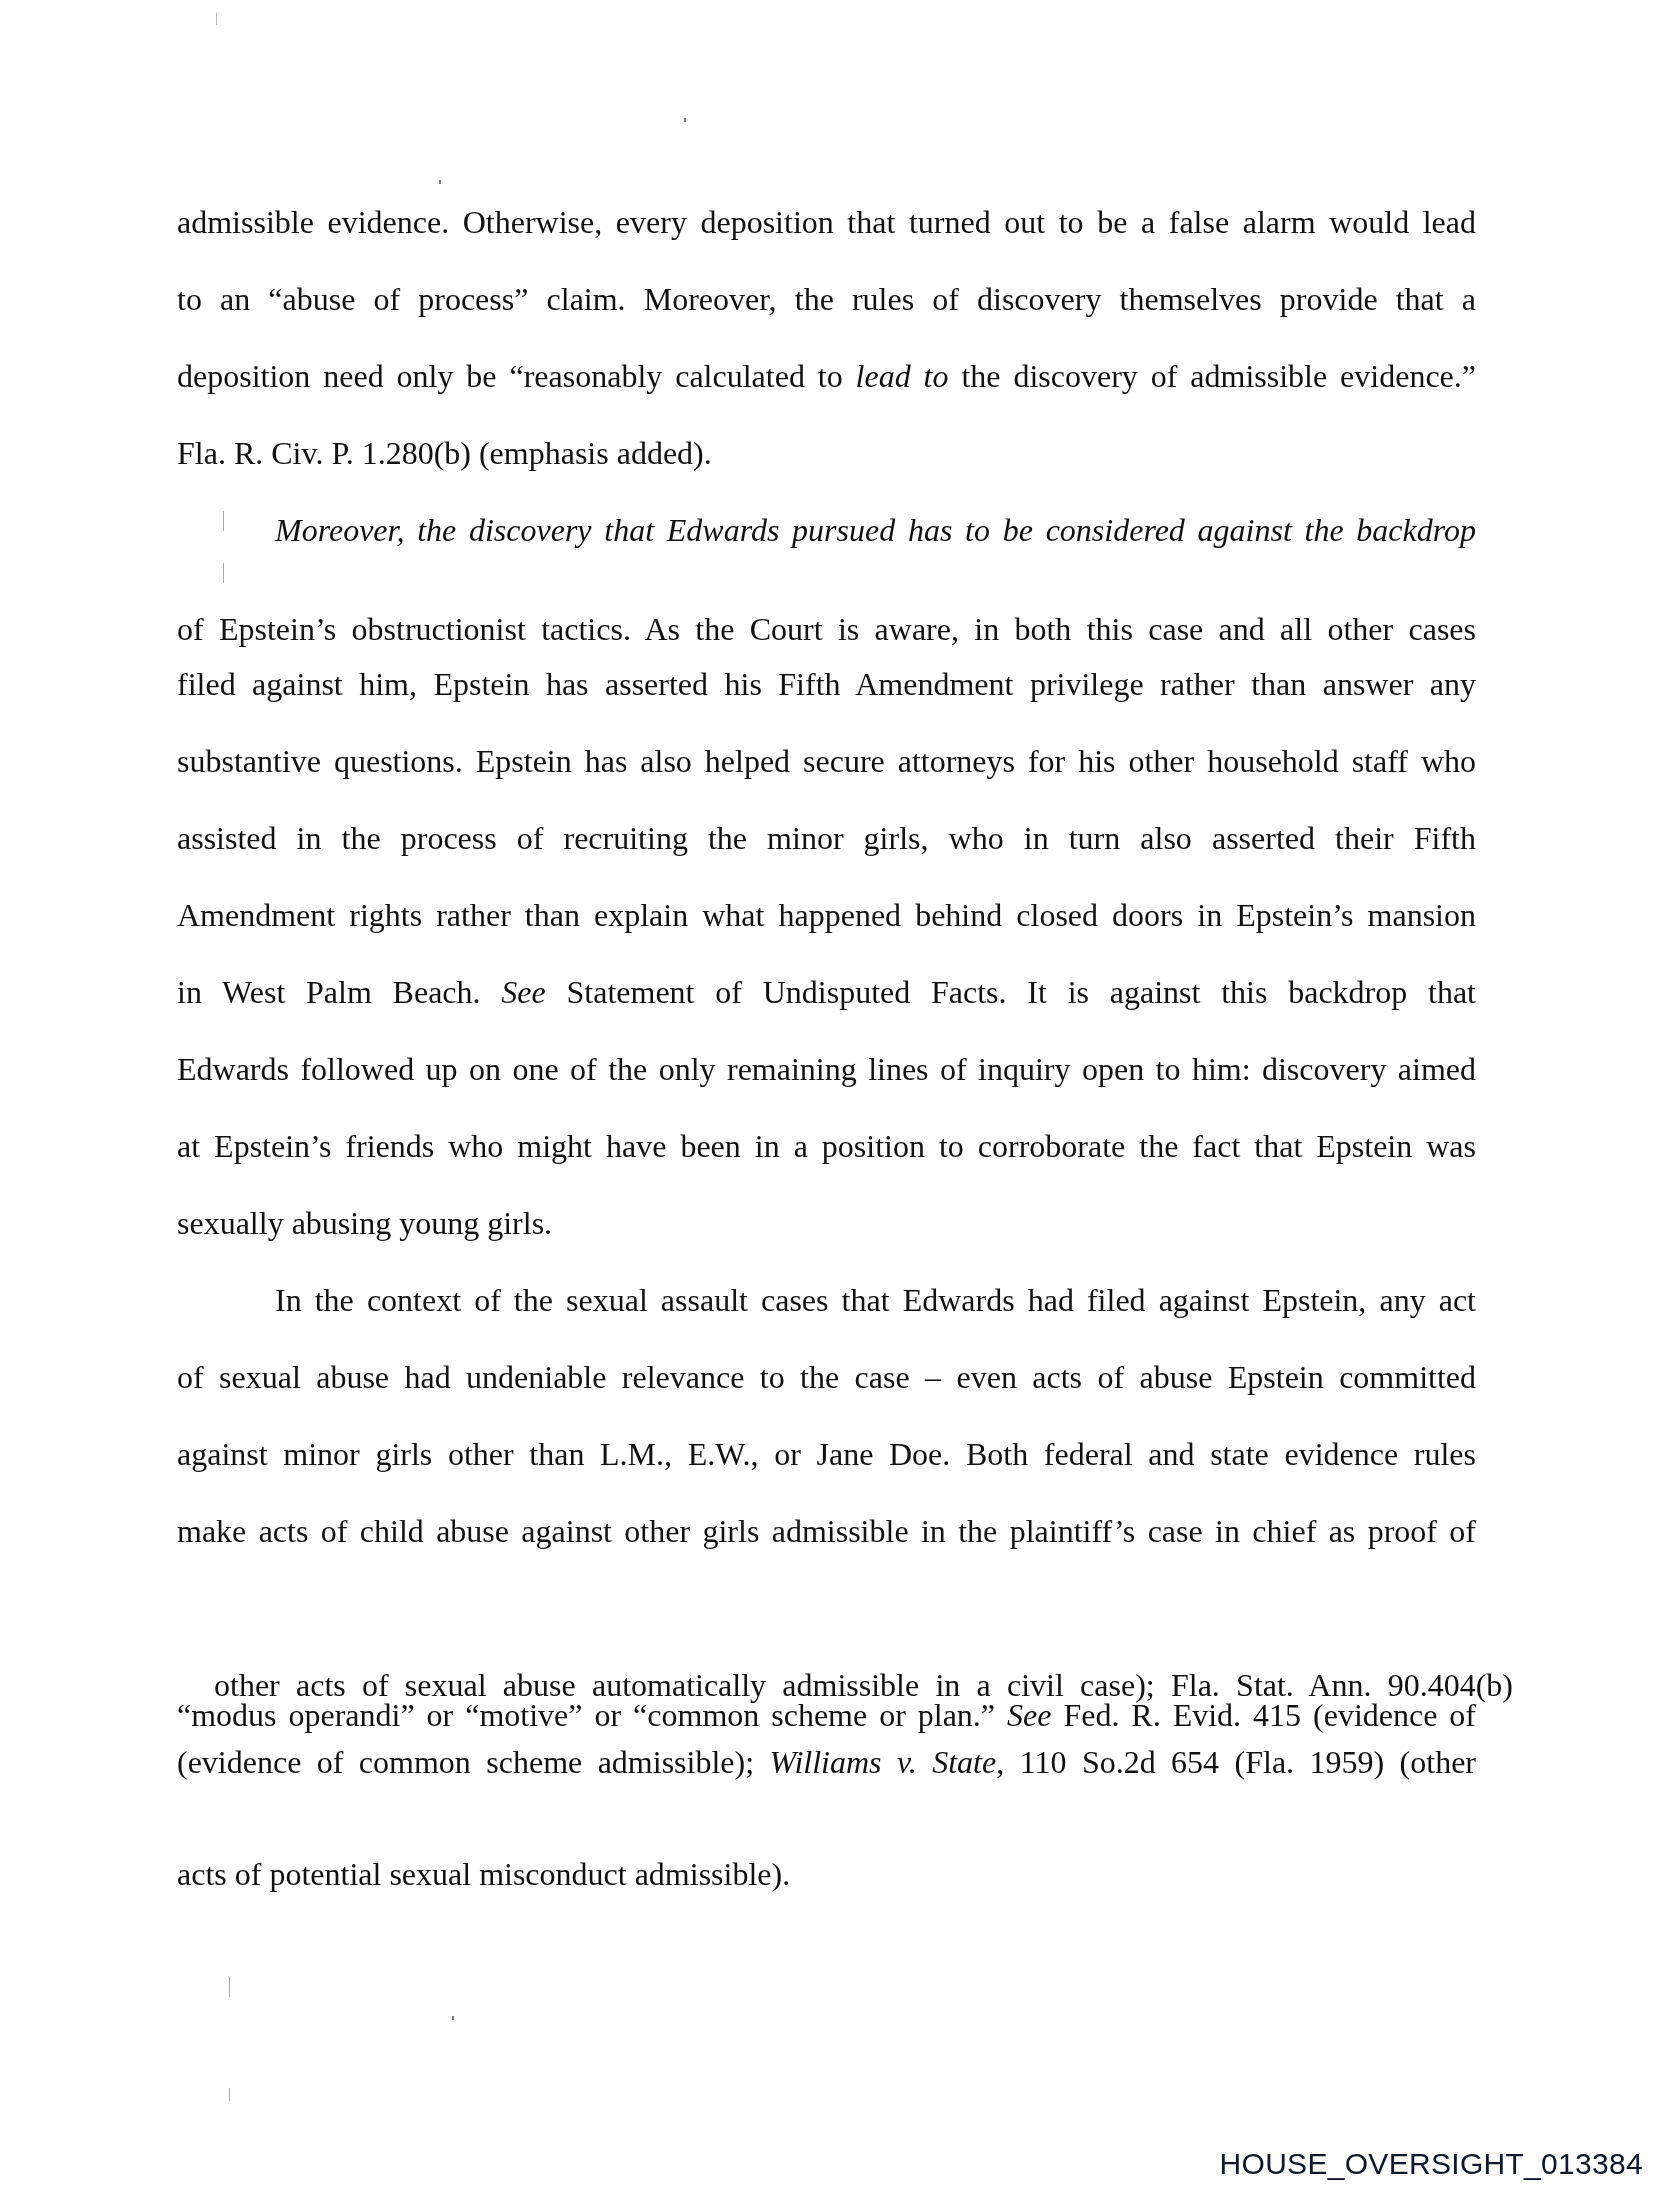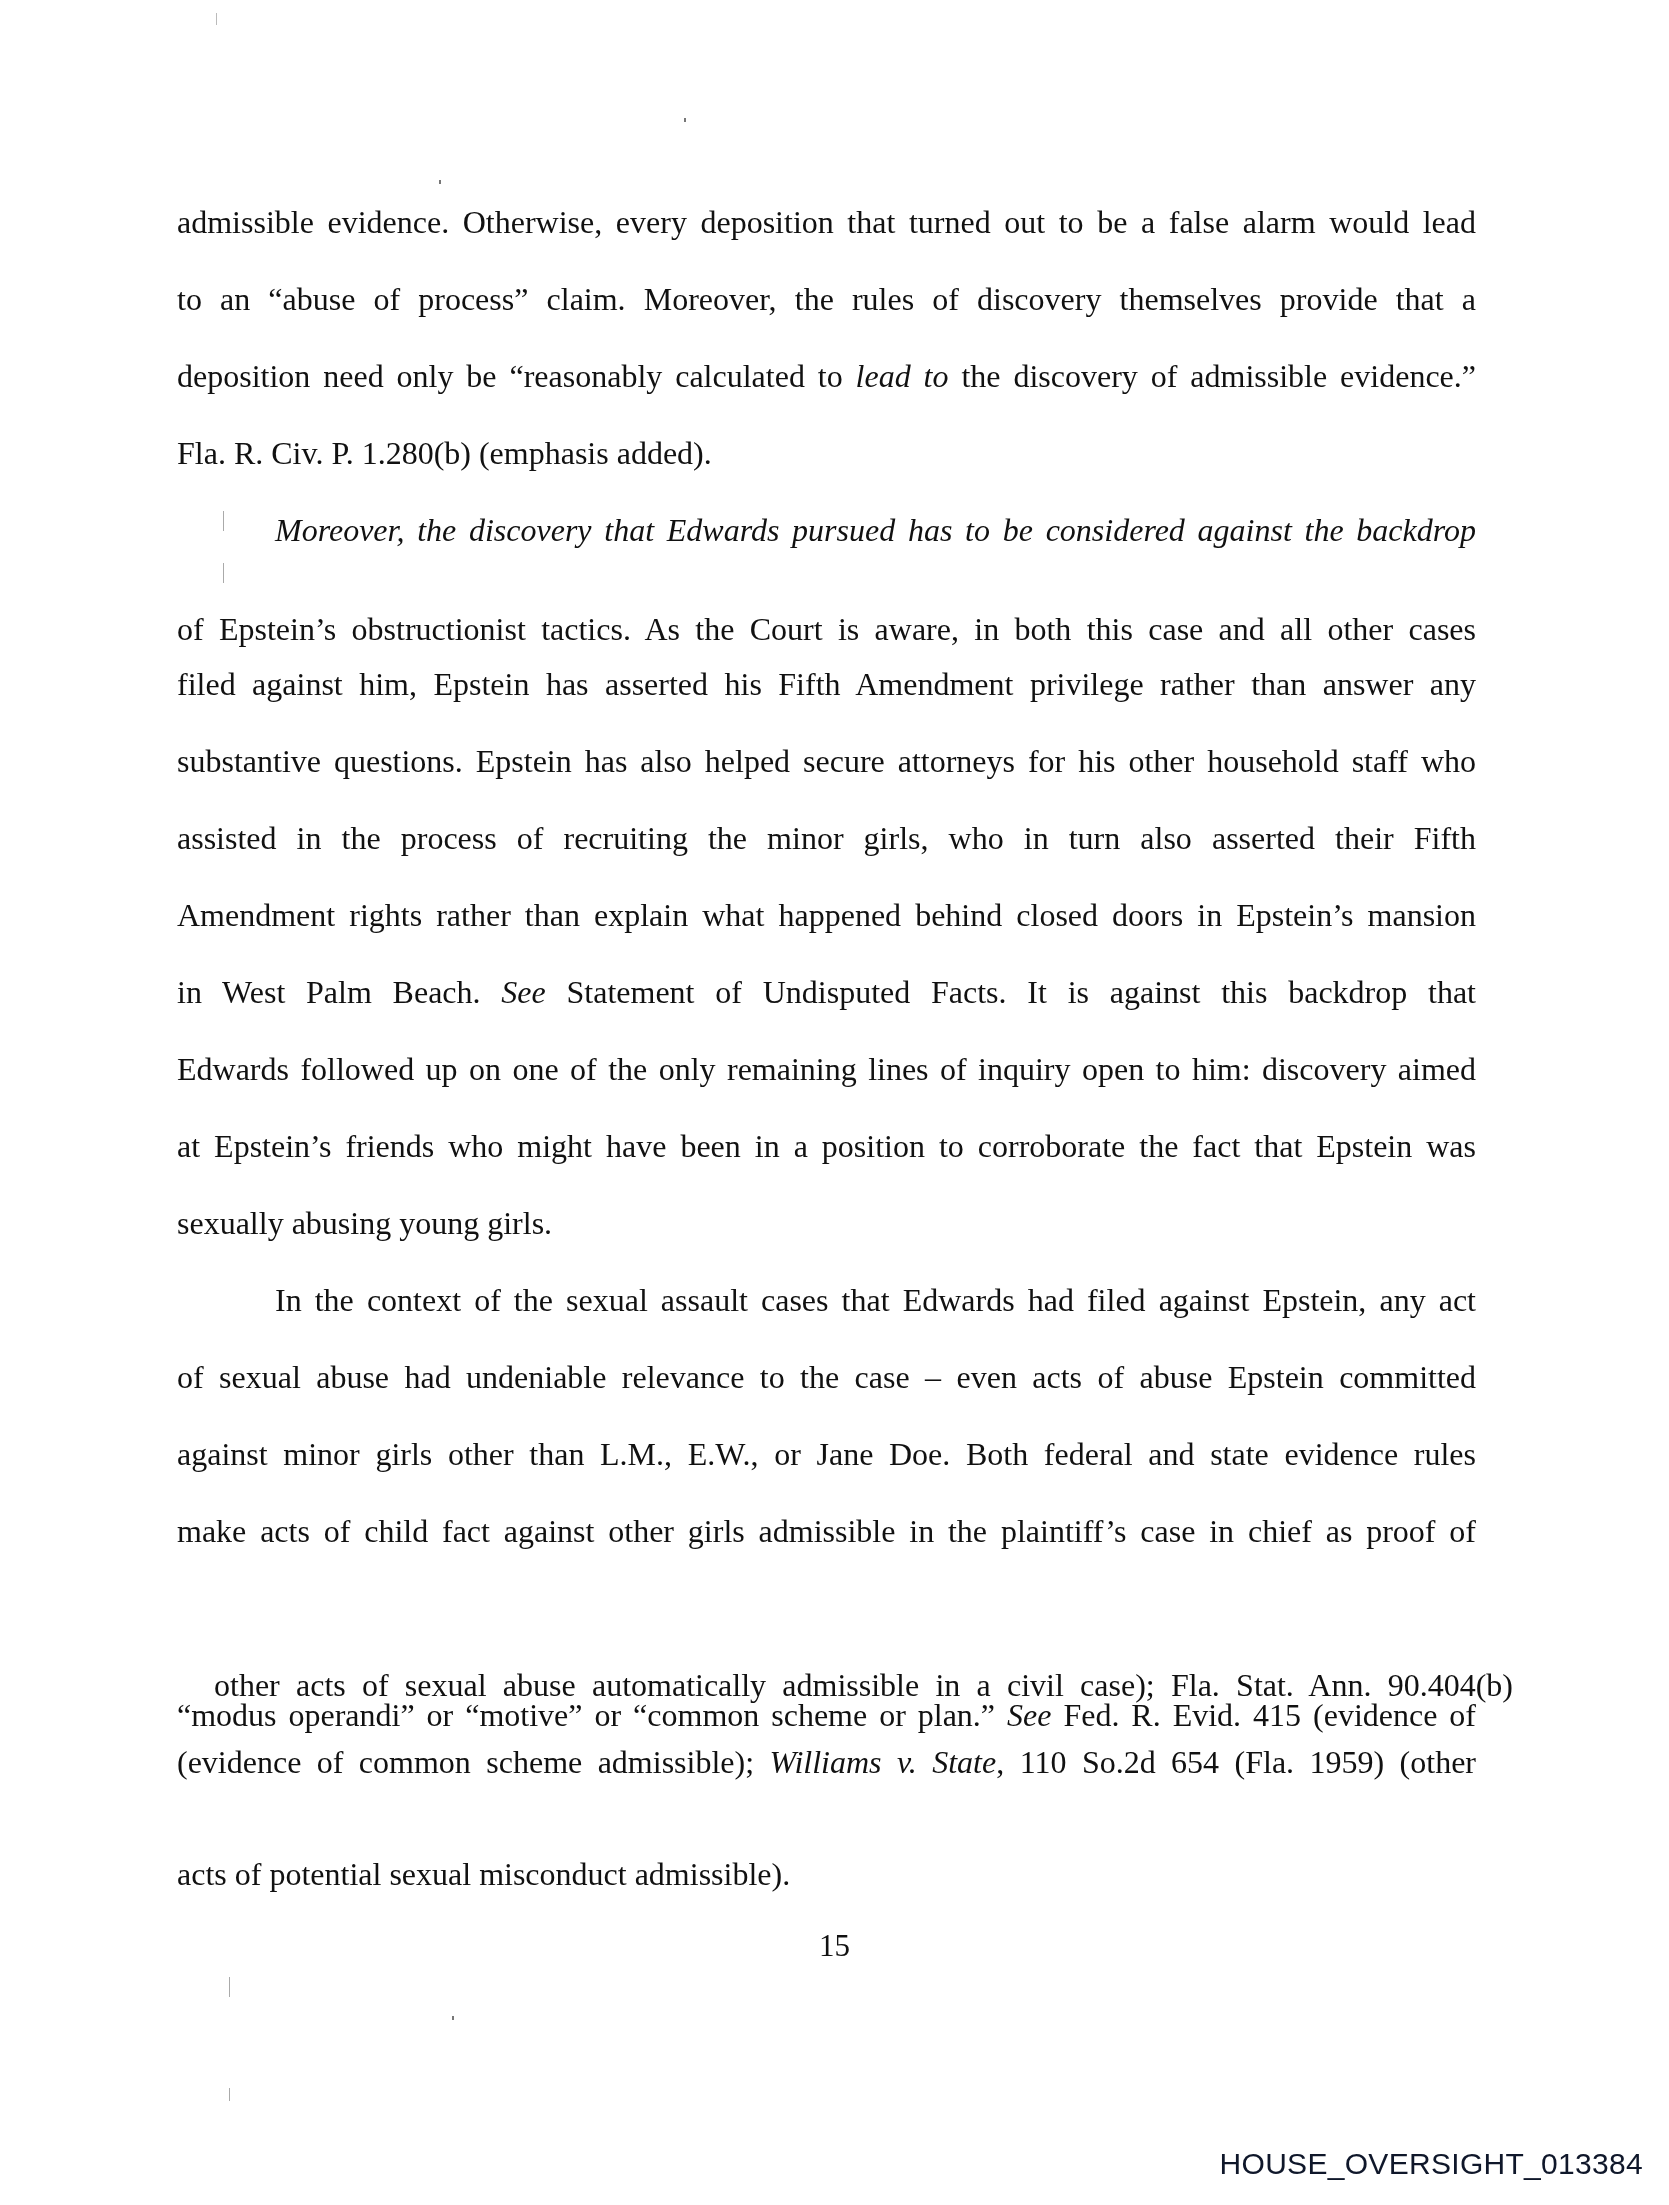"make acts of child fact" div.line { text: fact -> abuse }
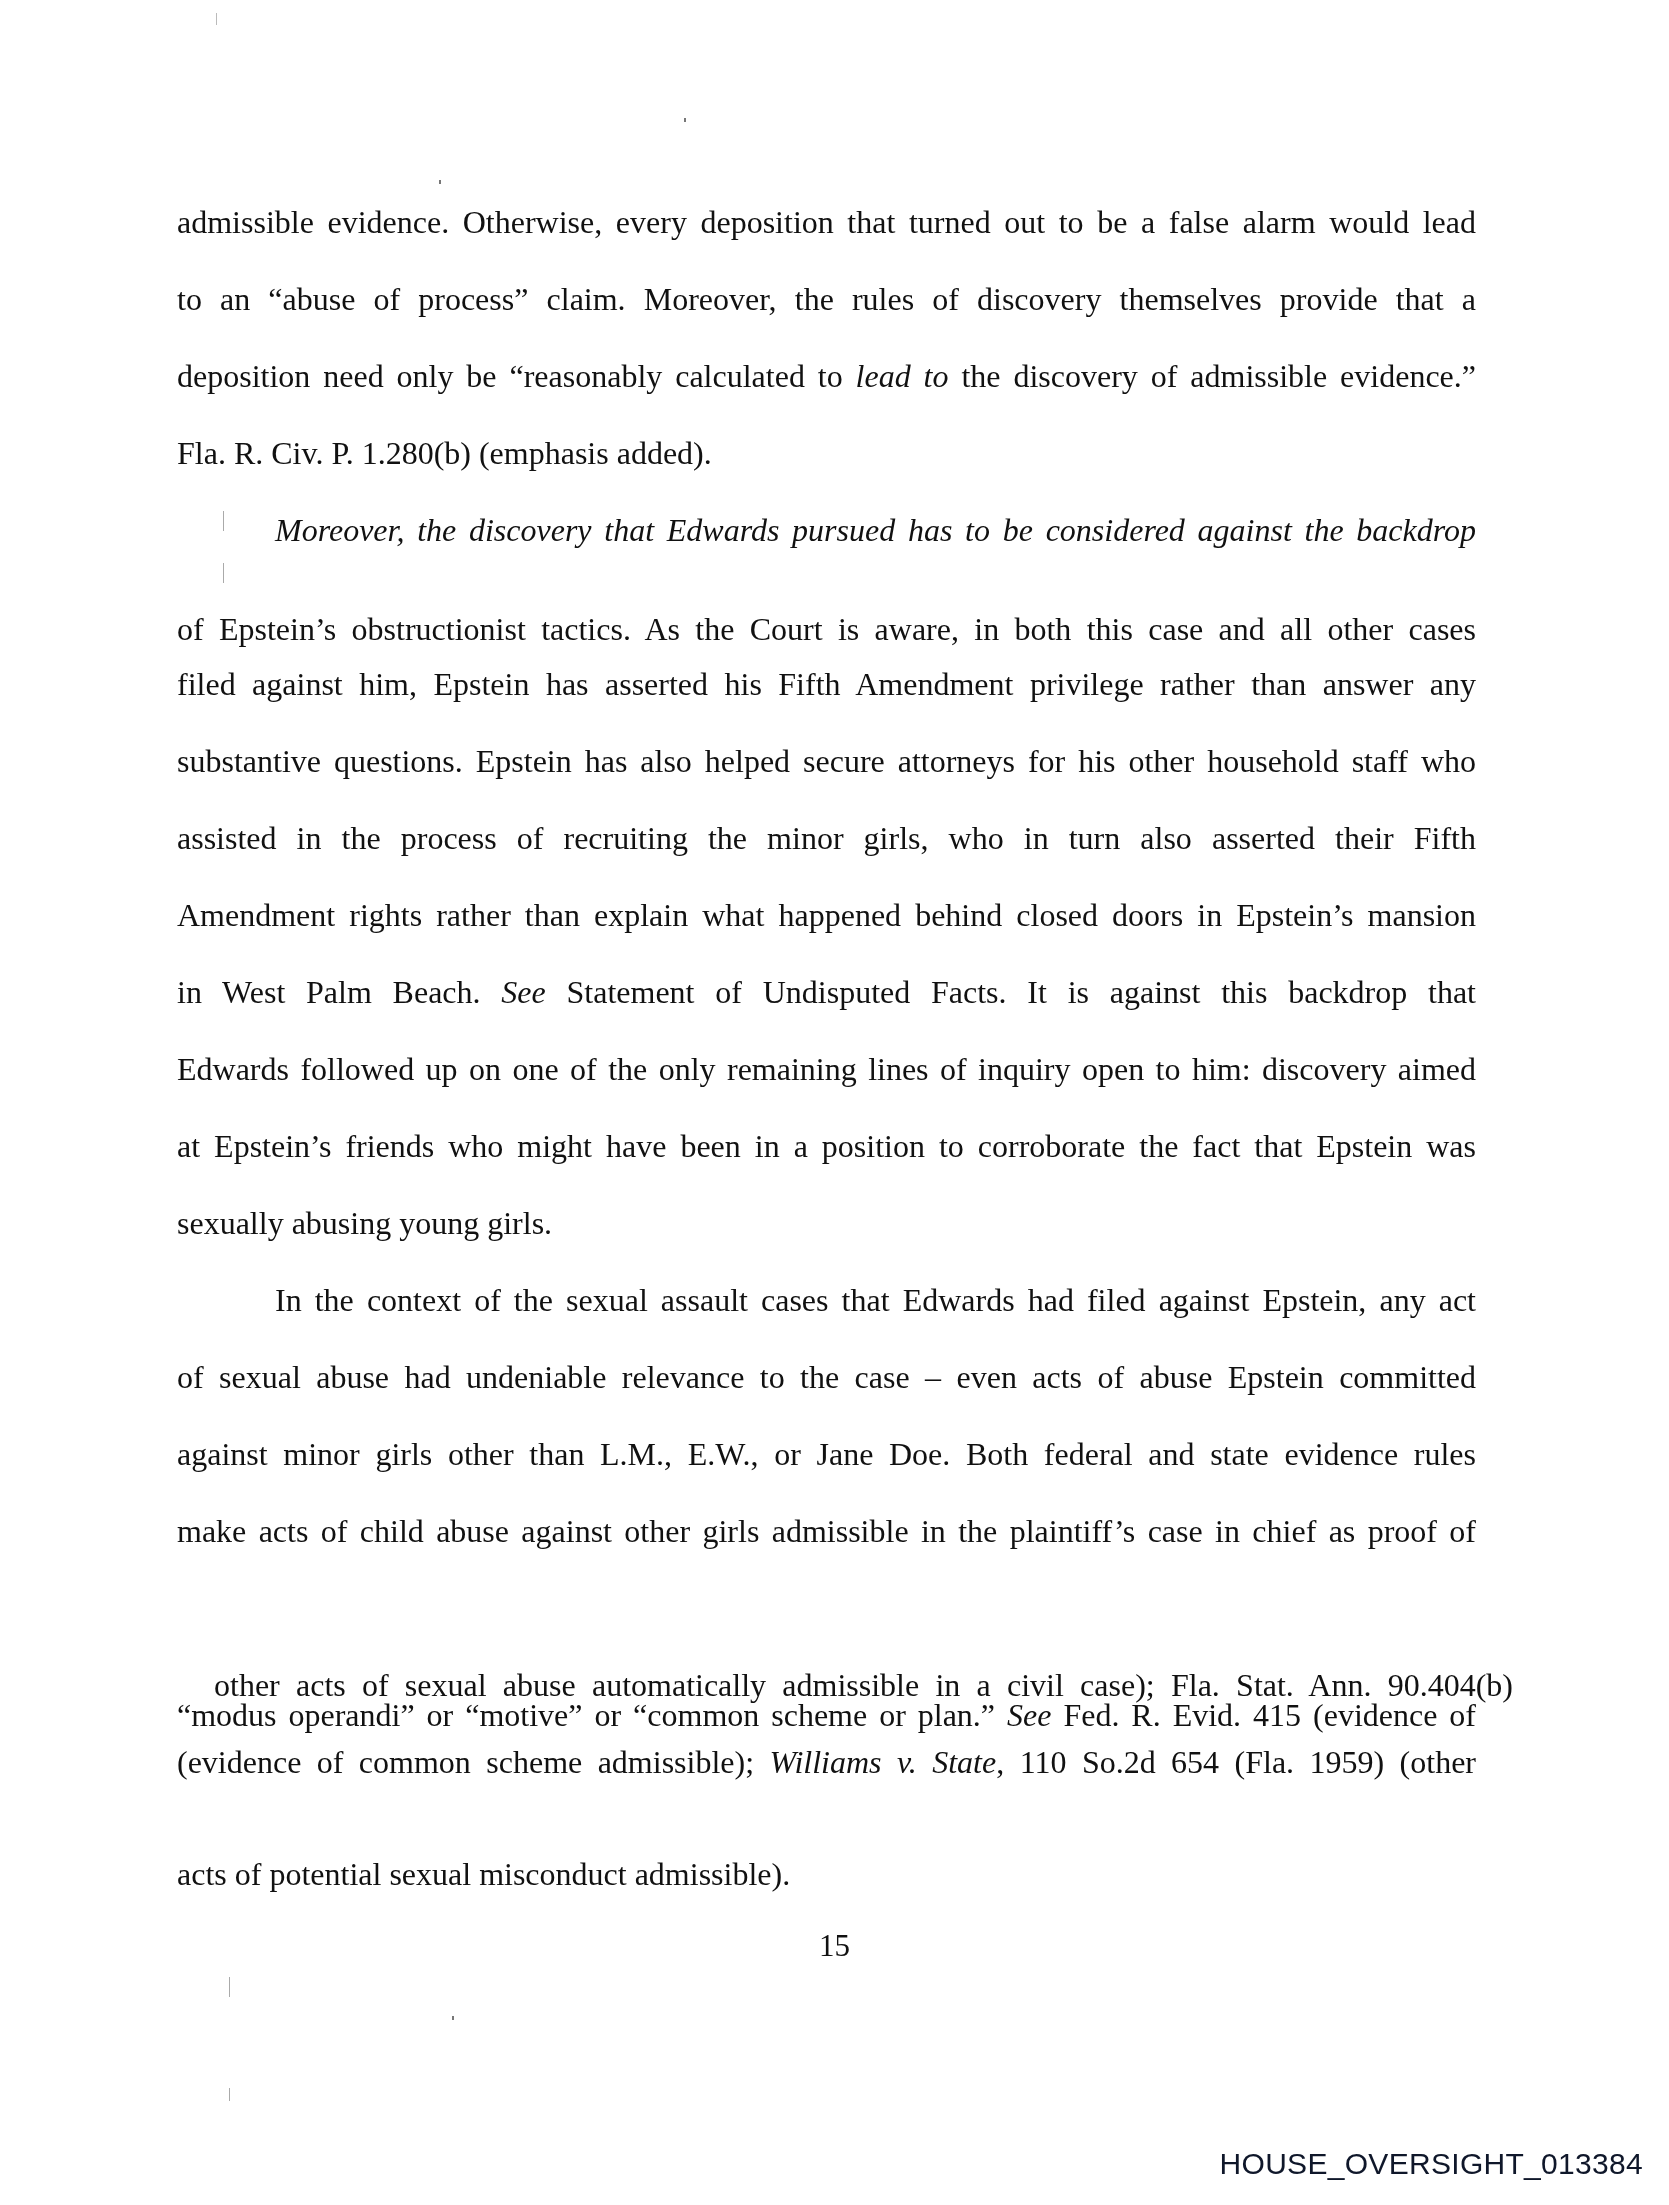"15" div.page-number { html: <div>15</div> -> none }
